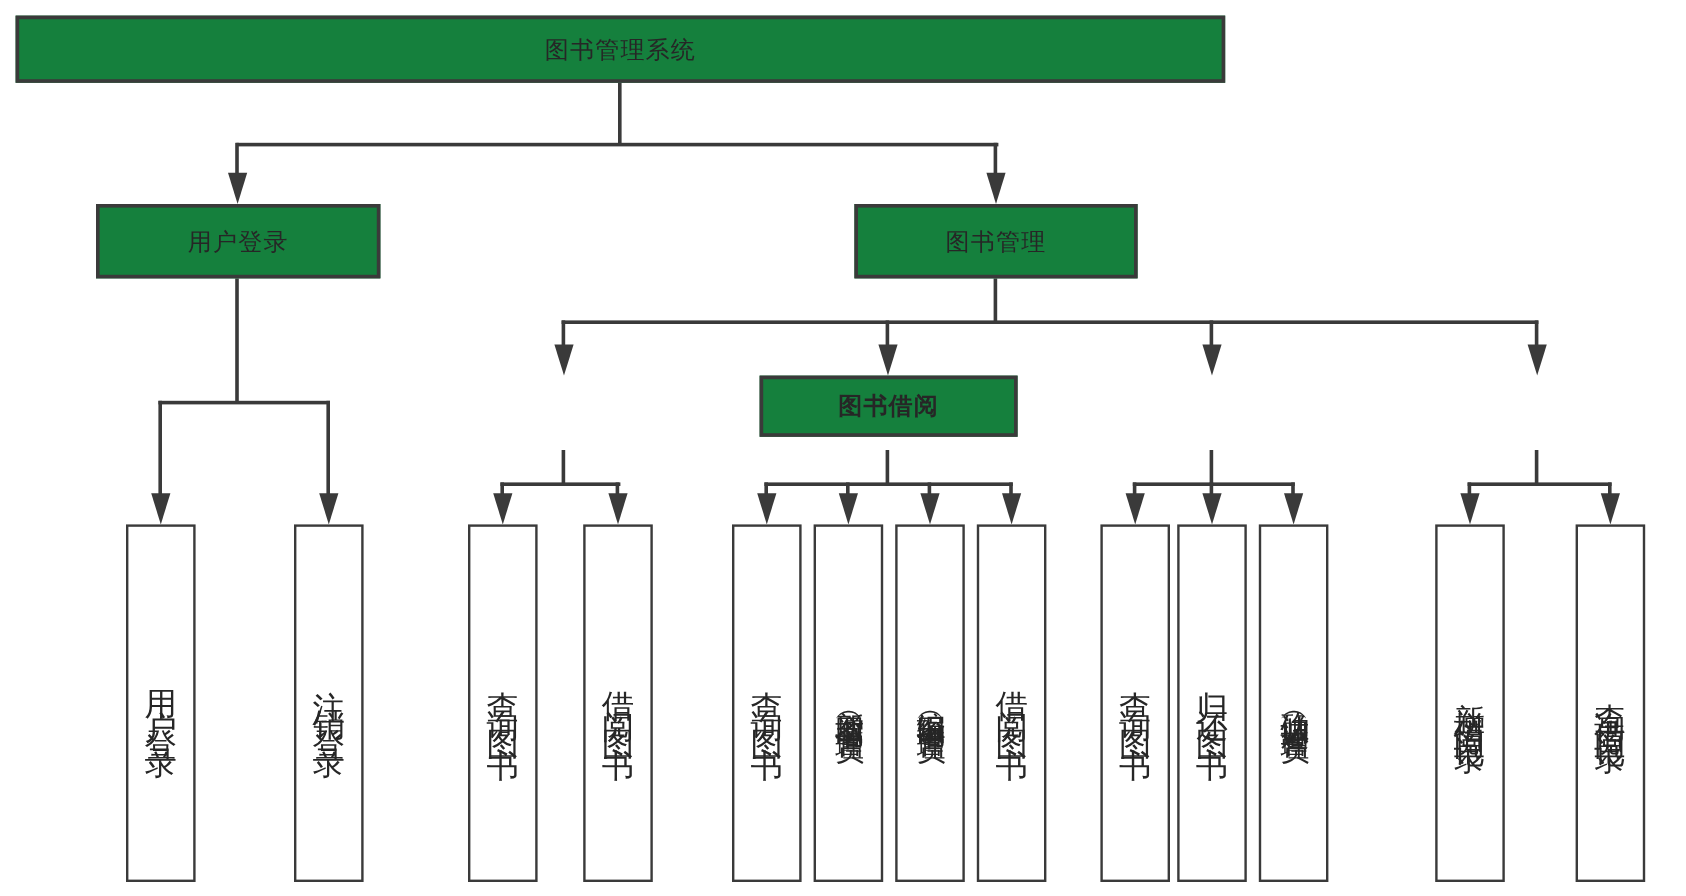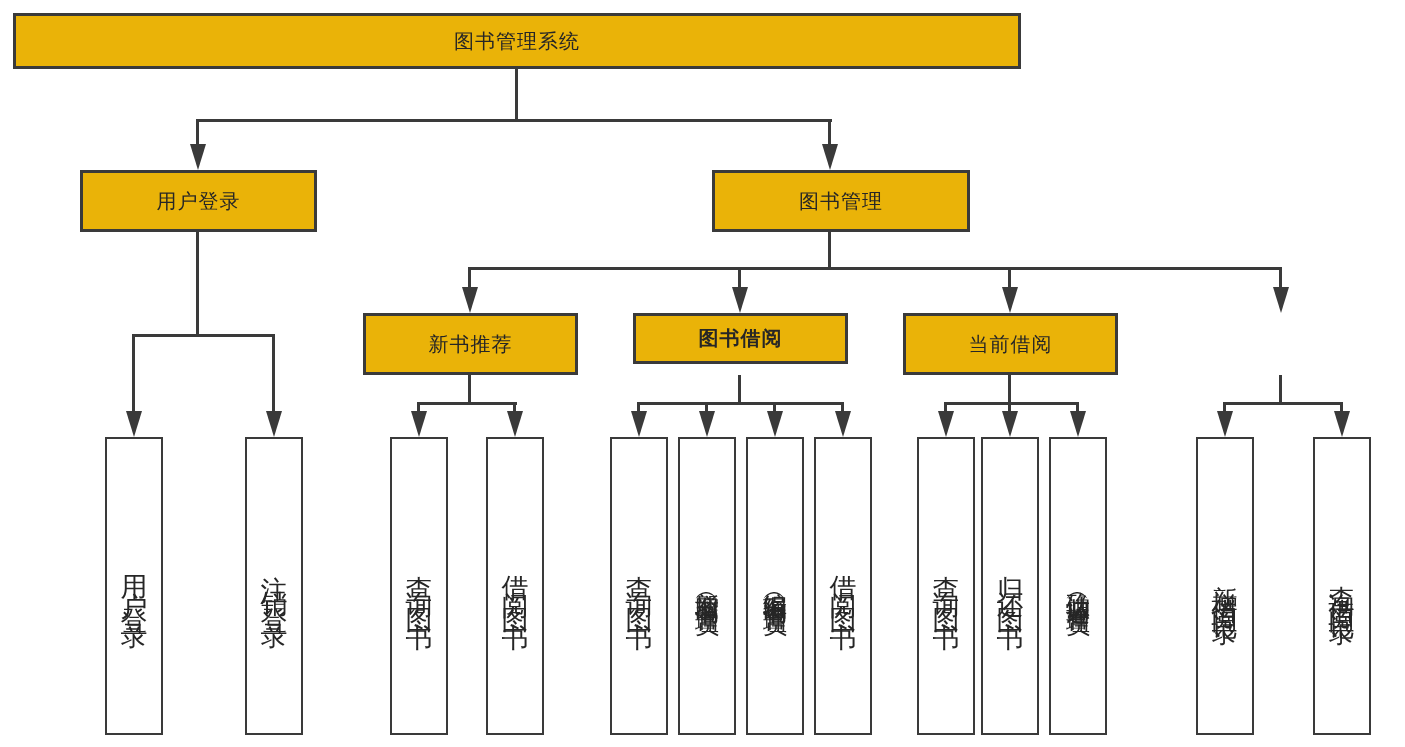"图书管理系统" .box { background: #eab308 -> #15803d }
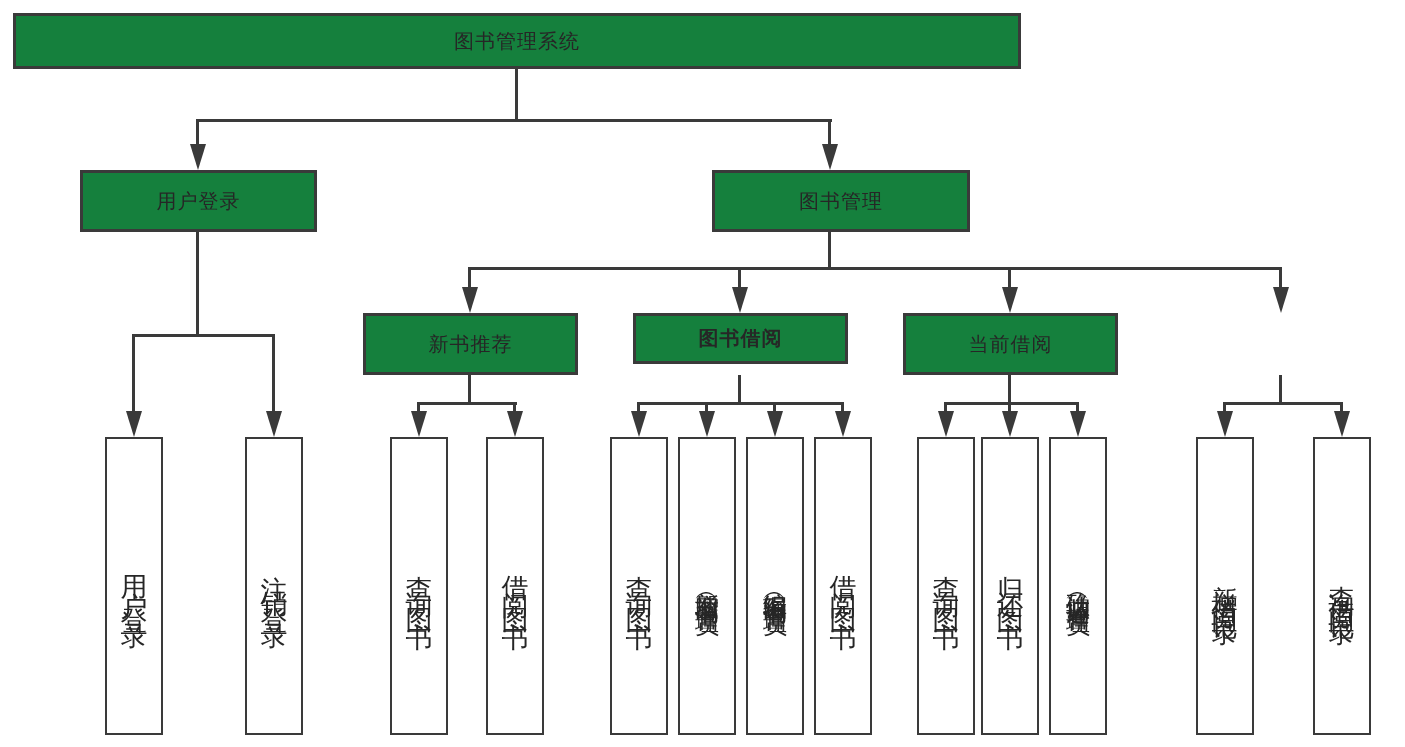"图书管理" div.box { width: 258px -> 236px }
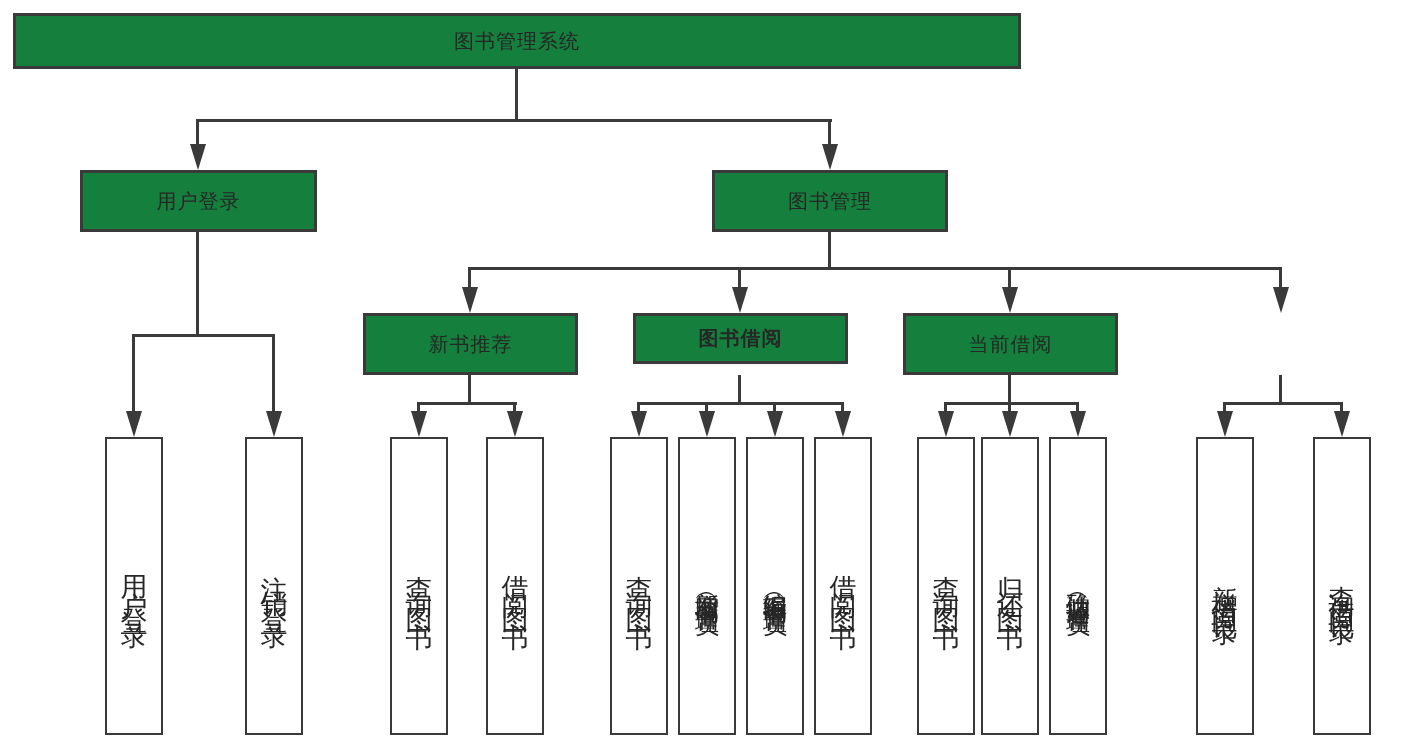"新书推荐" div.box { html: <div> <span>新书推荐</span> </div> -> none }
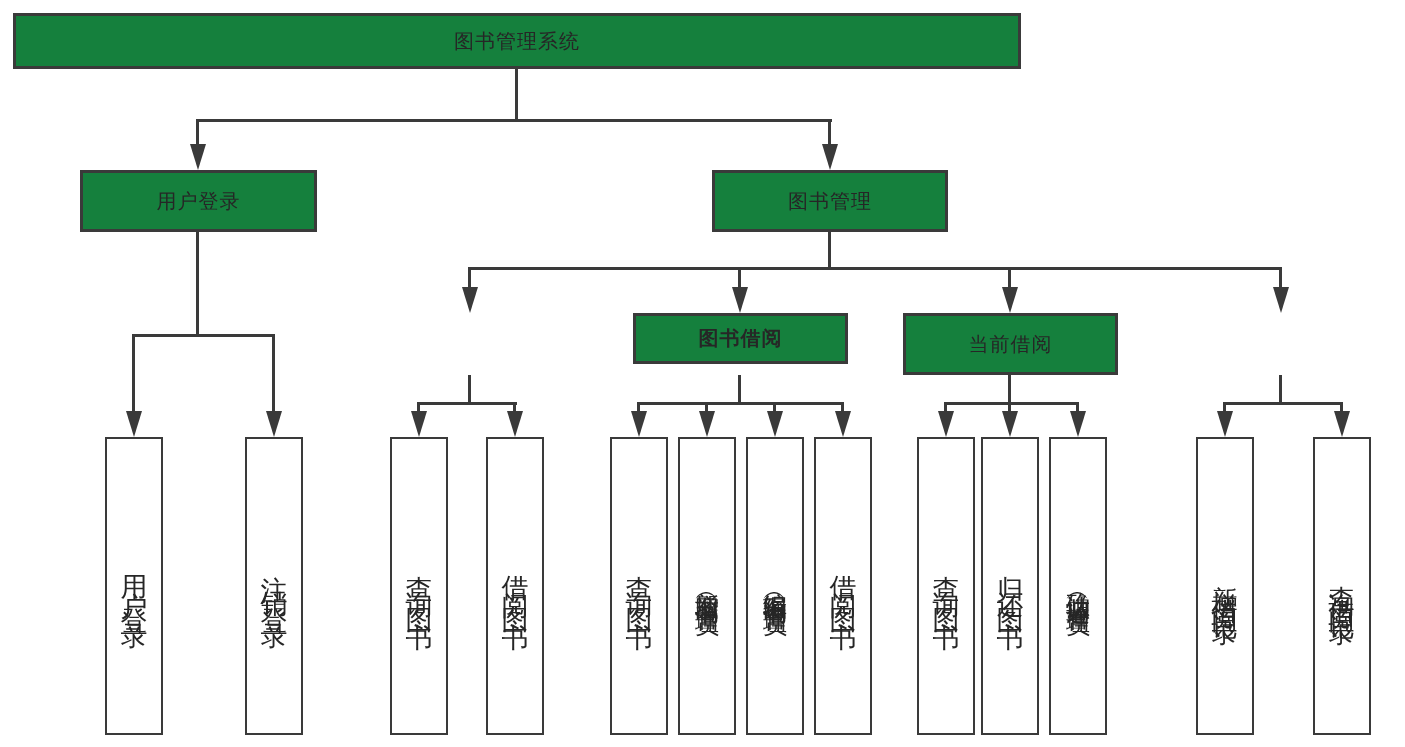"当前借阅" div.box { html: <div> <span>当前借阅</span> </div> -> none }
